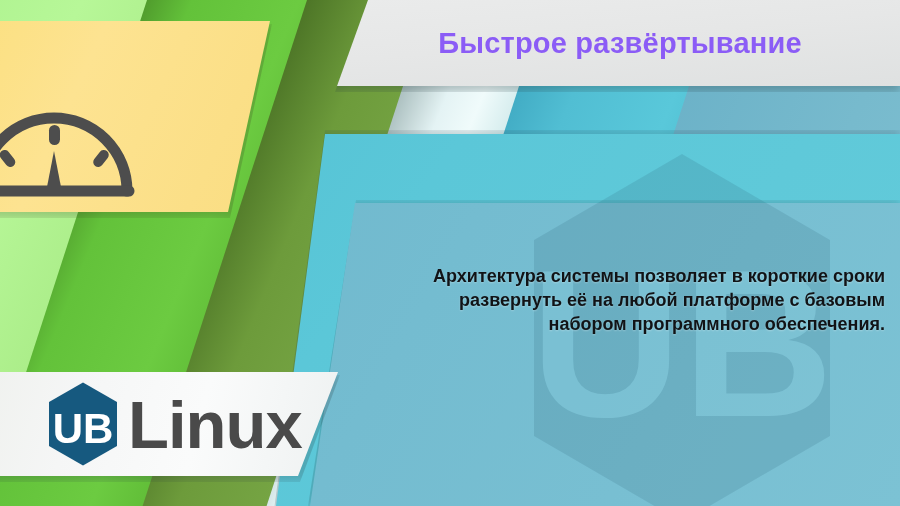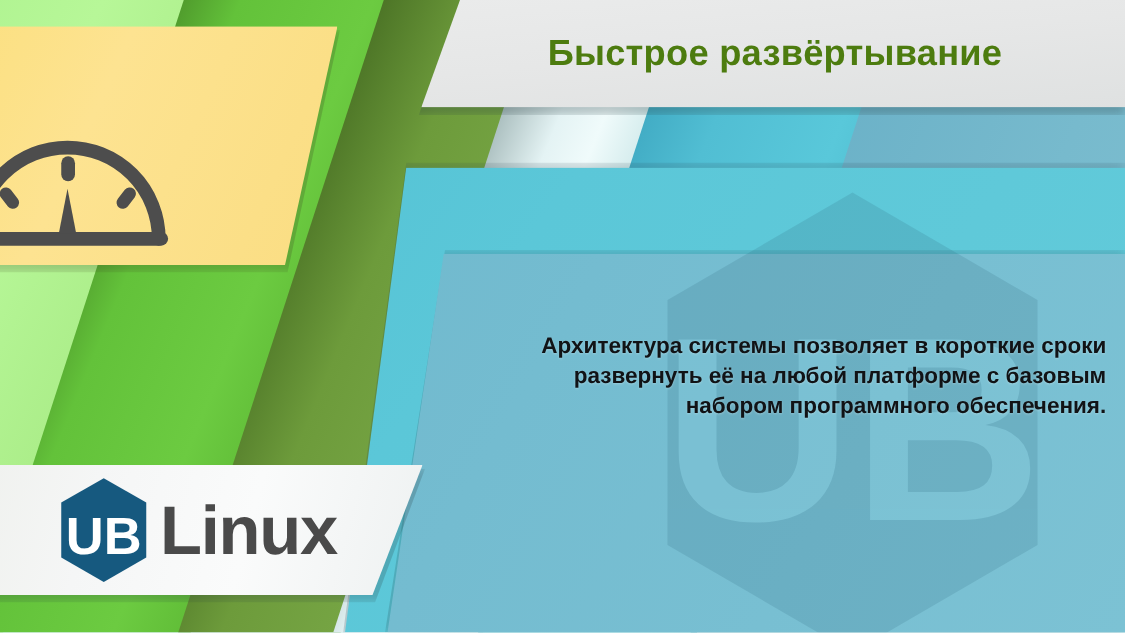"Быстрое развёртывание" .title-text { color: #4d7c0f -> #8b5cf6 }
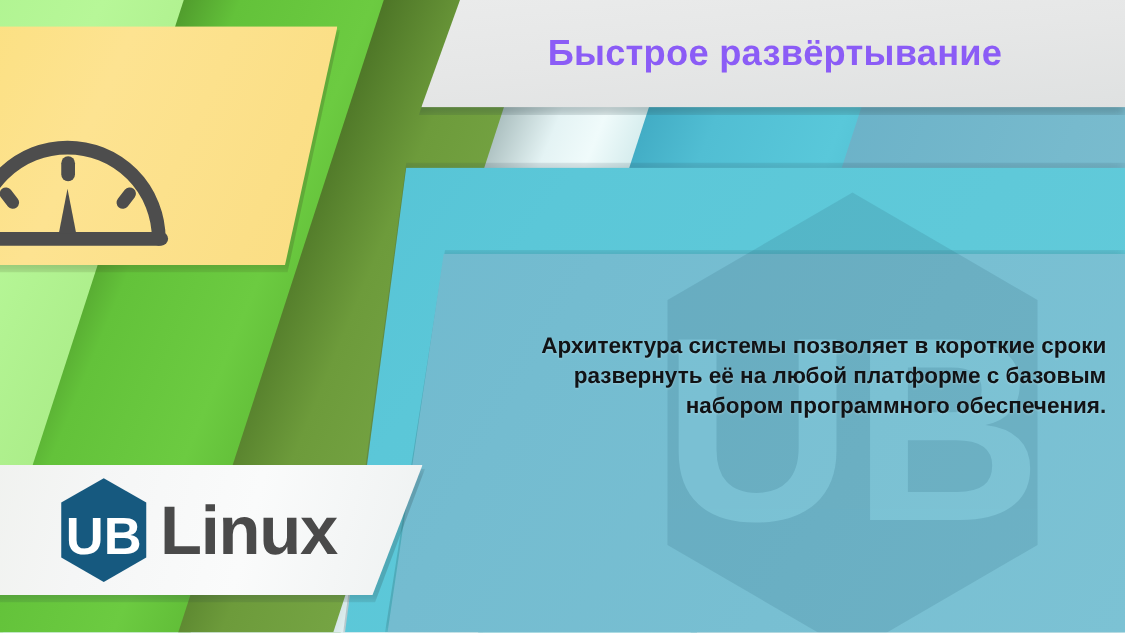"Linux" .logo-word { font-size: 55px -> 67px }
